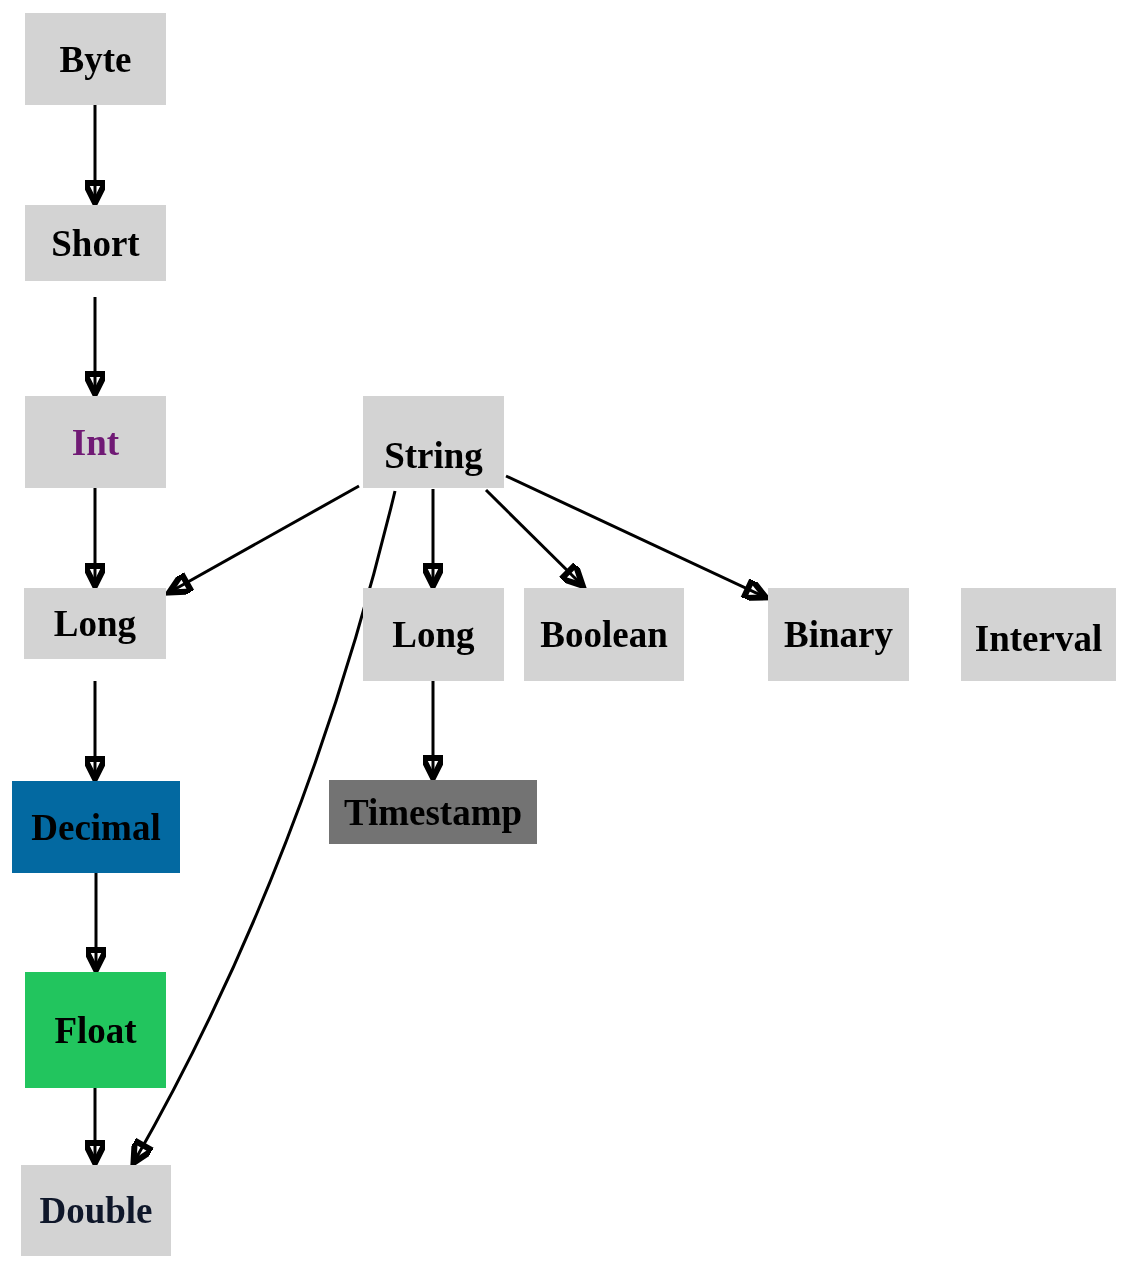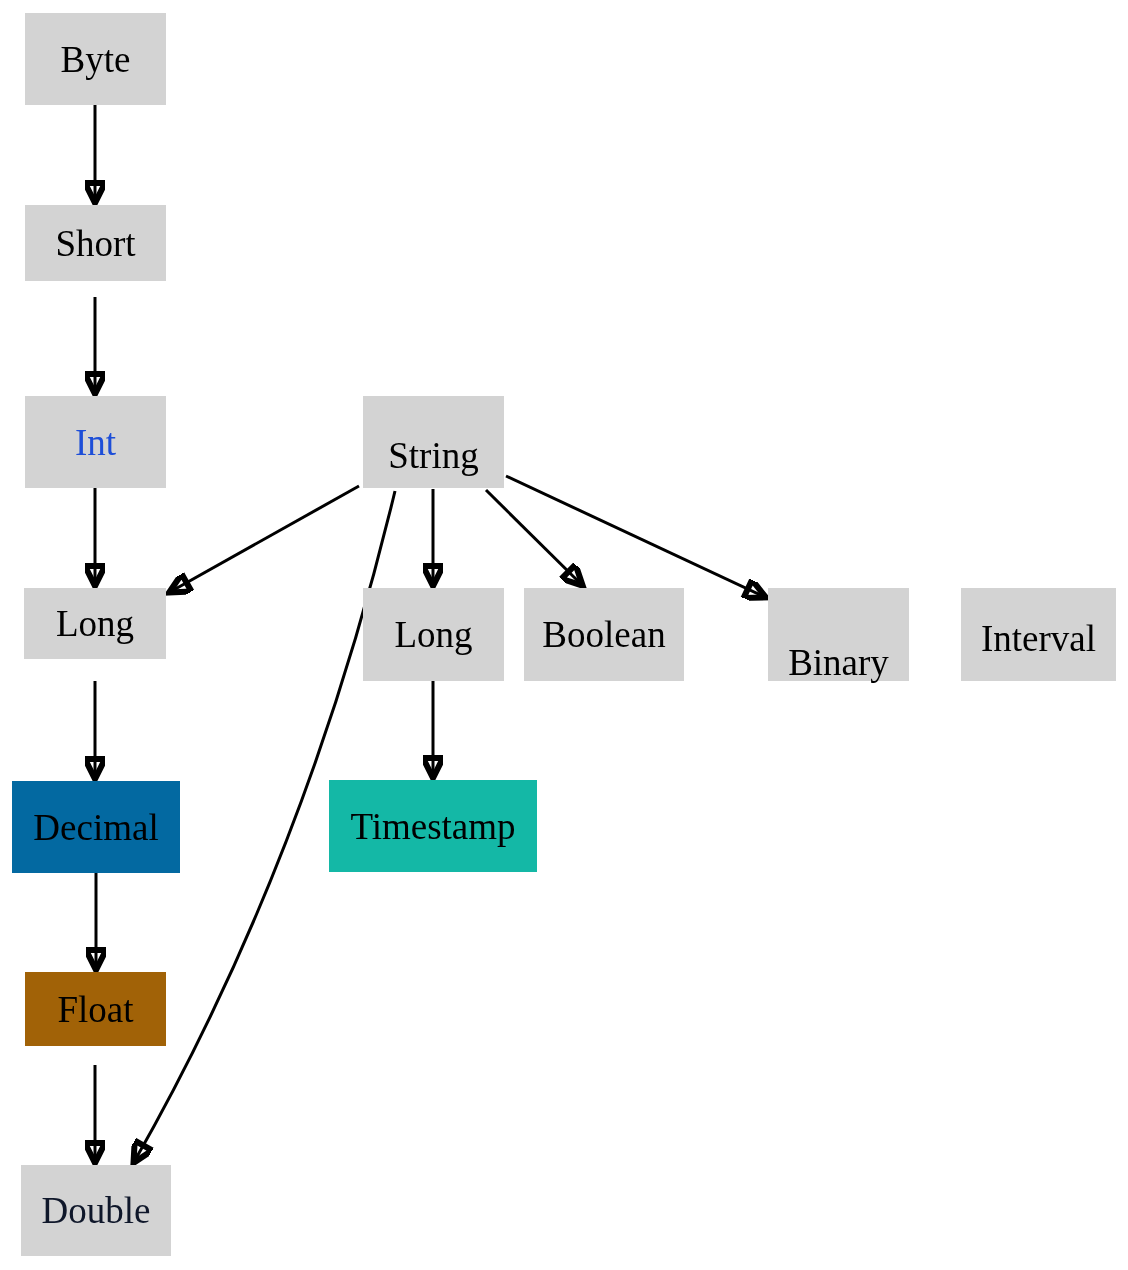"Byte" .node { font-weight: none -> bold }
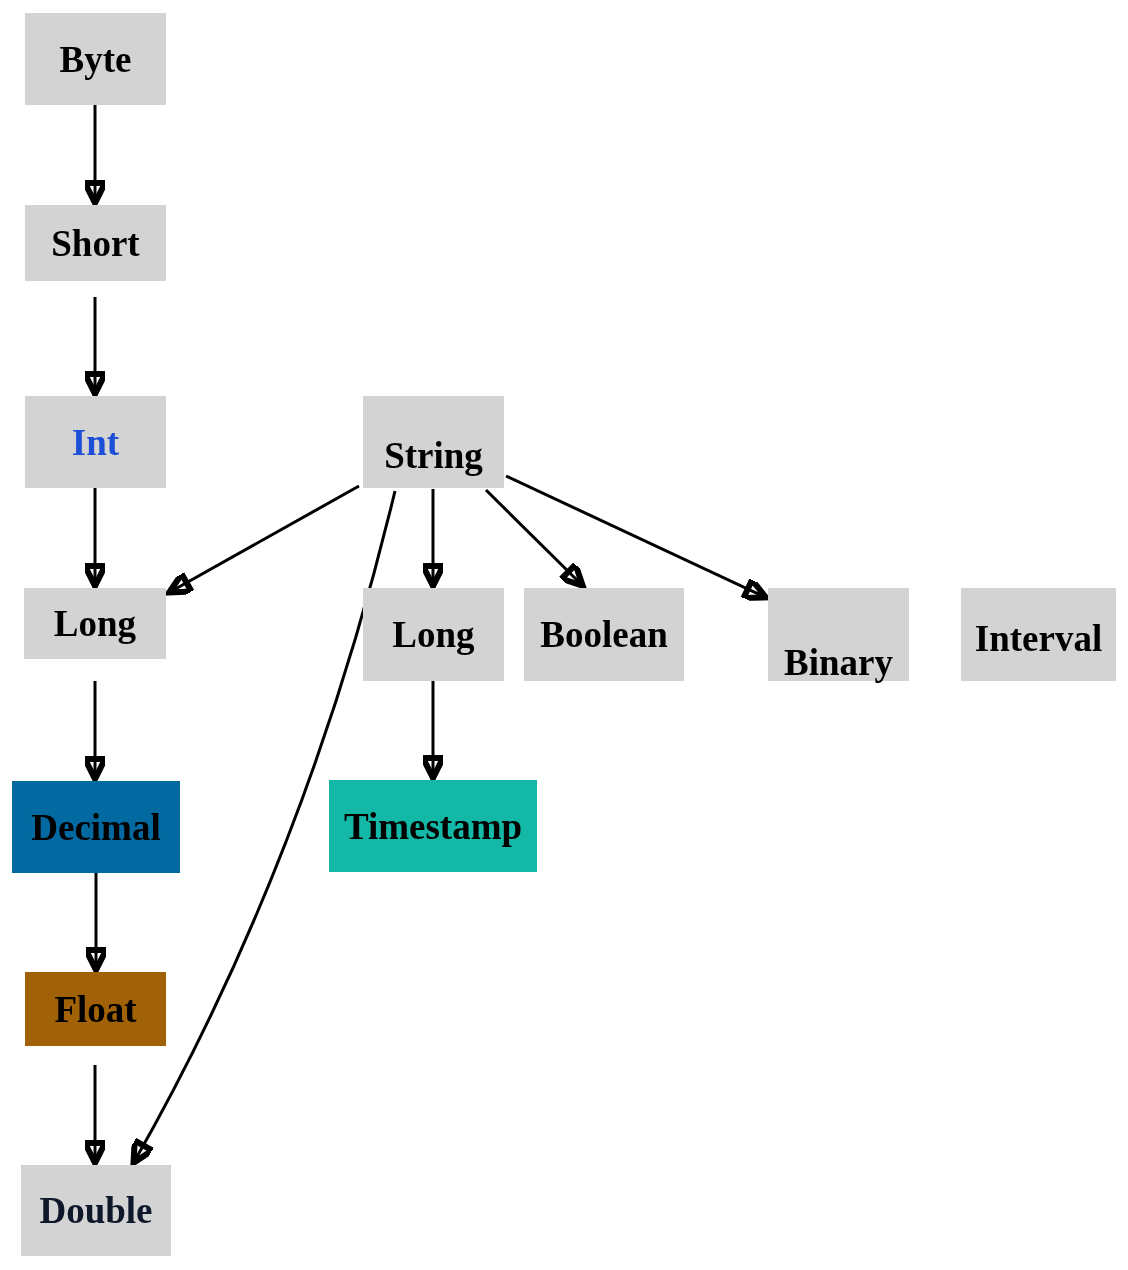"Int" span.node-label { color: #1d4ed8 -> #701a75 }
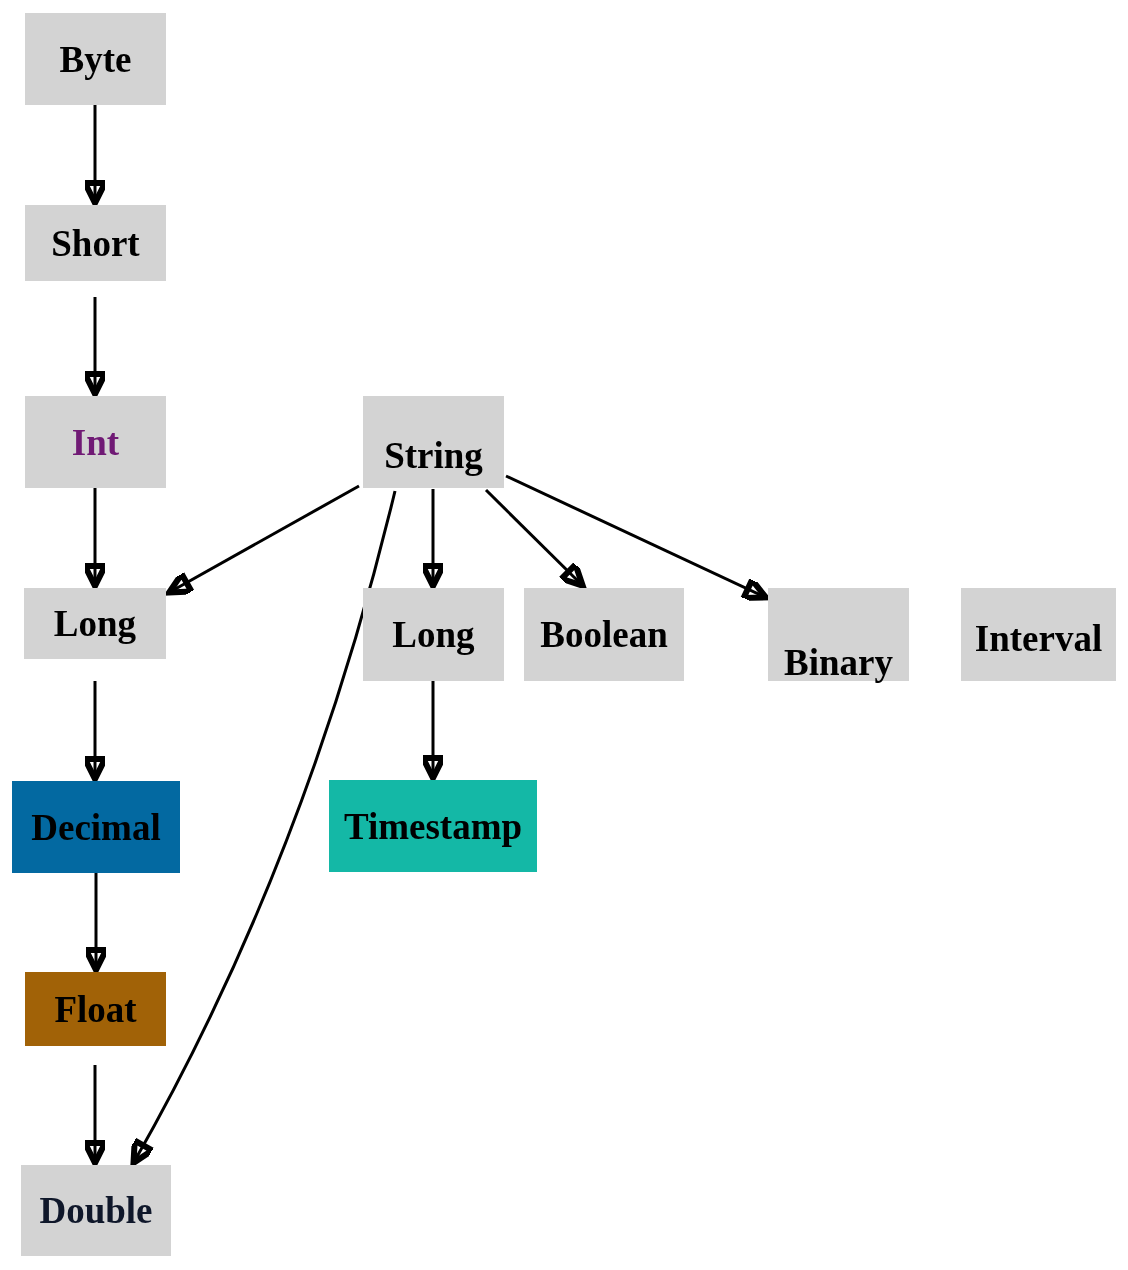"Binary" div.node { align-items: flex-end -> none }
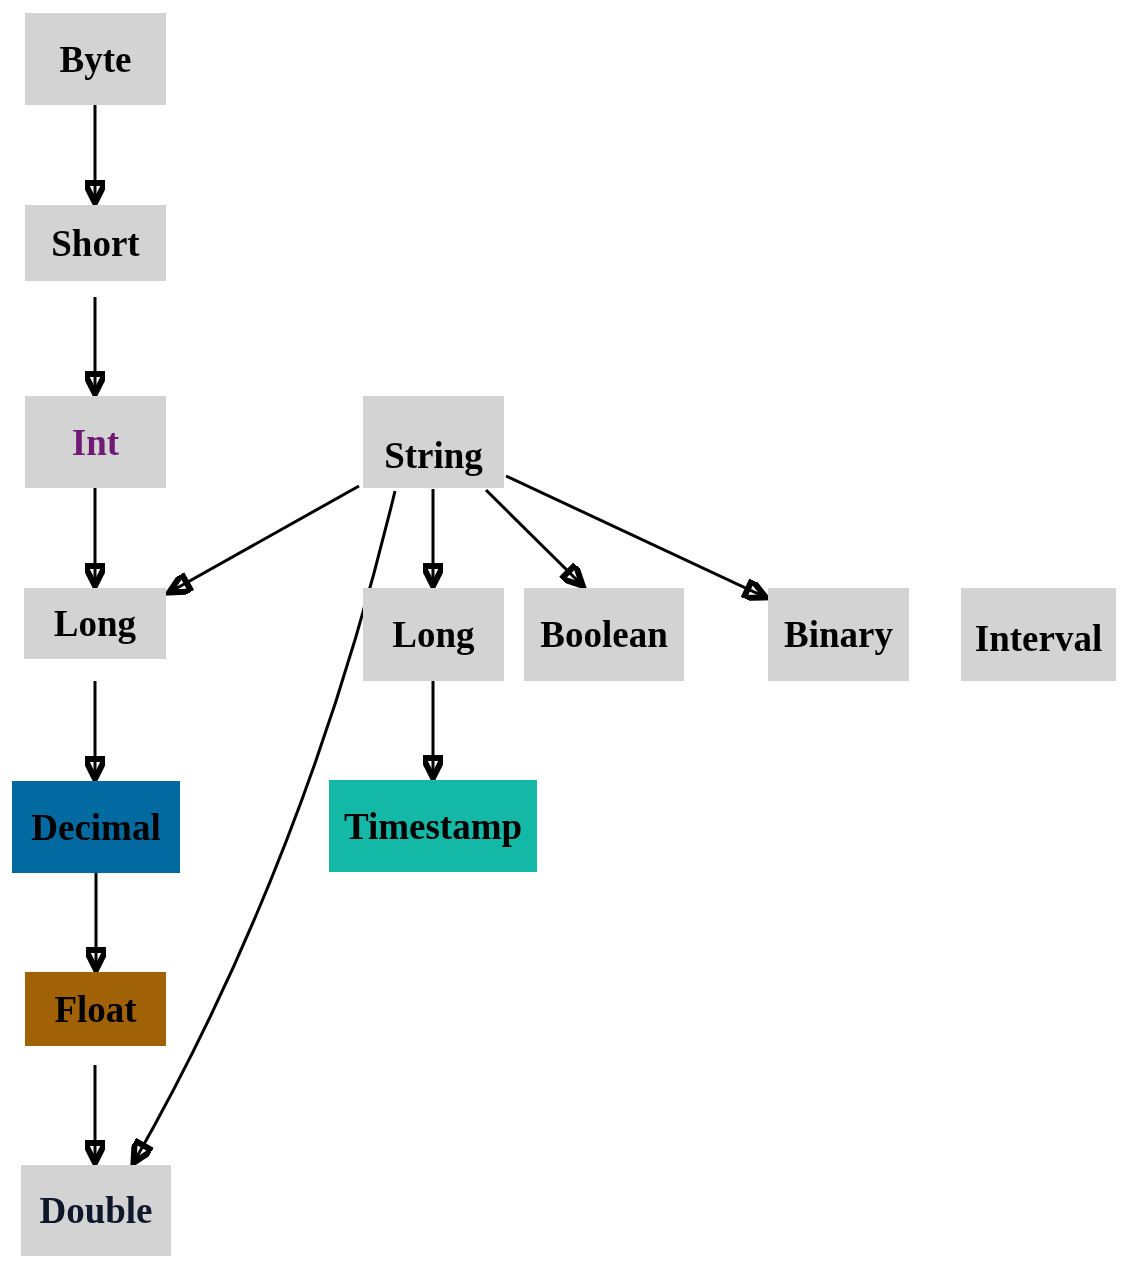"Timestamp" div.node { background: #14b8a6 -> #737373; height: 92px -> 64px }
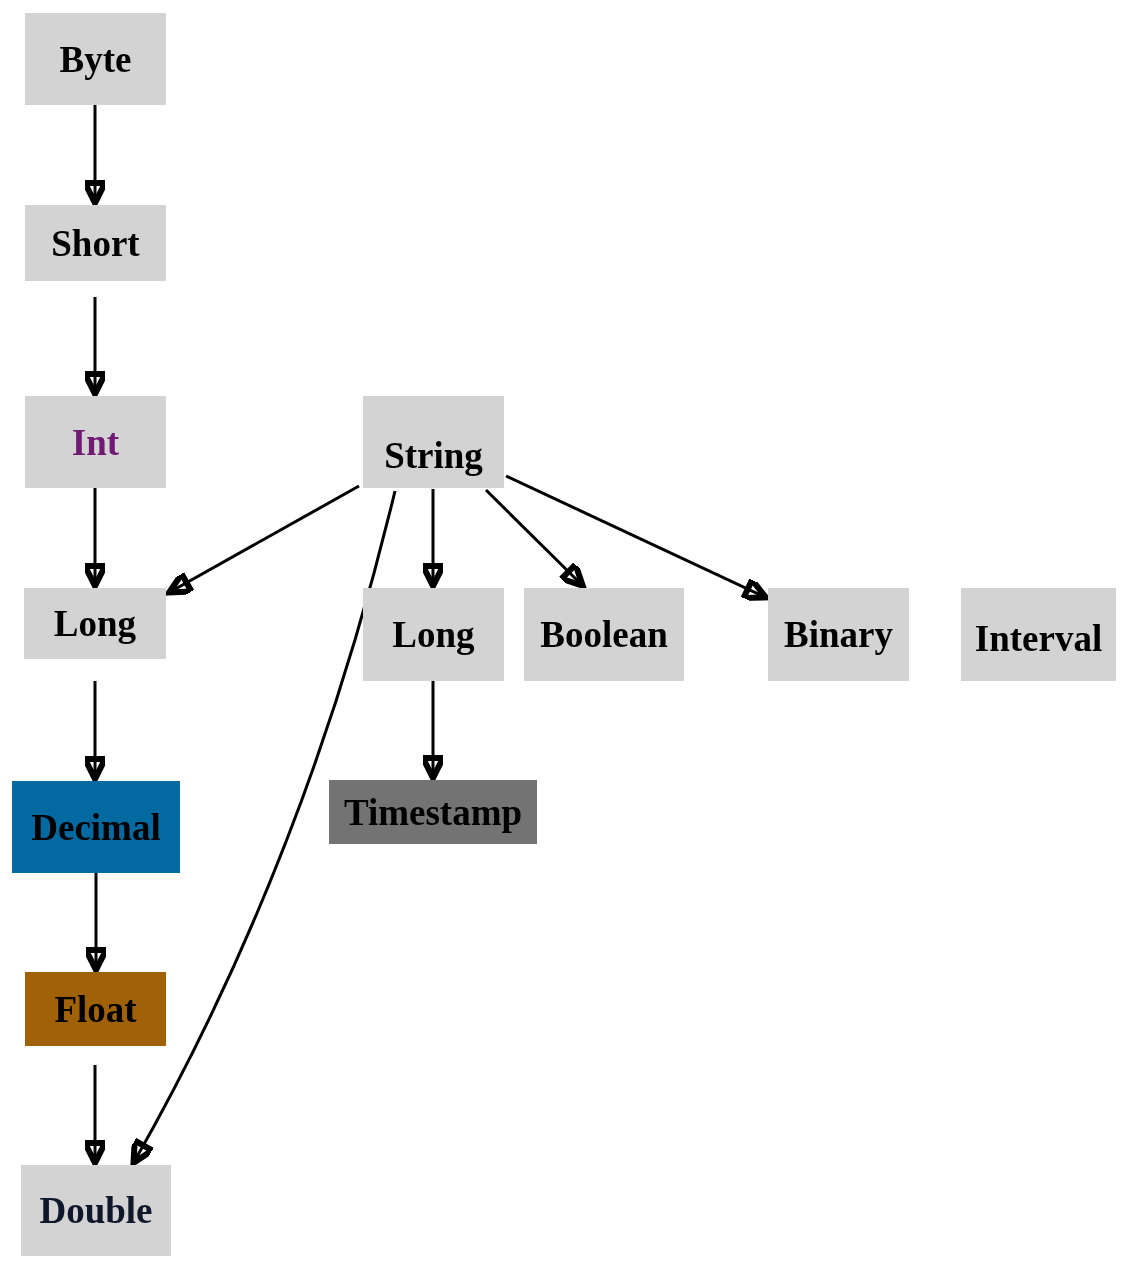"Float" div.node { background: #a16207 -> #22c55e; height: 74px -> 116px }
